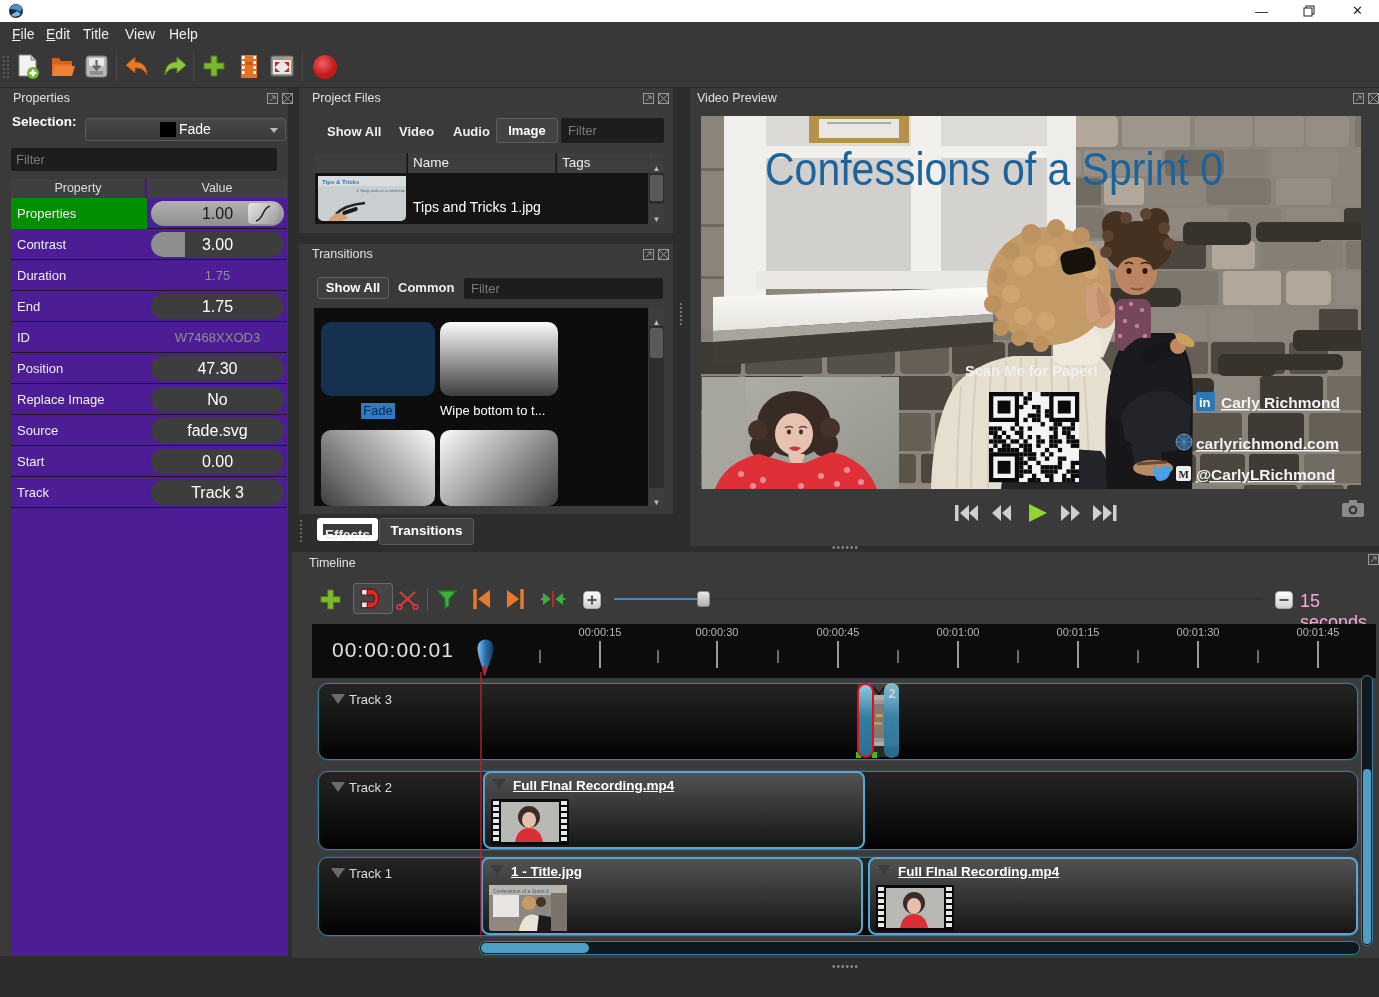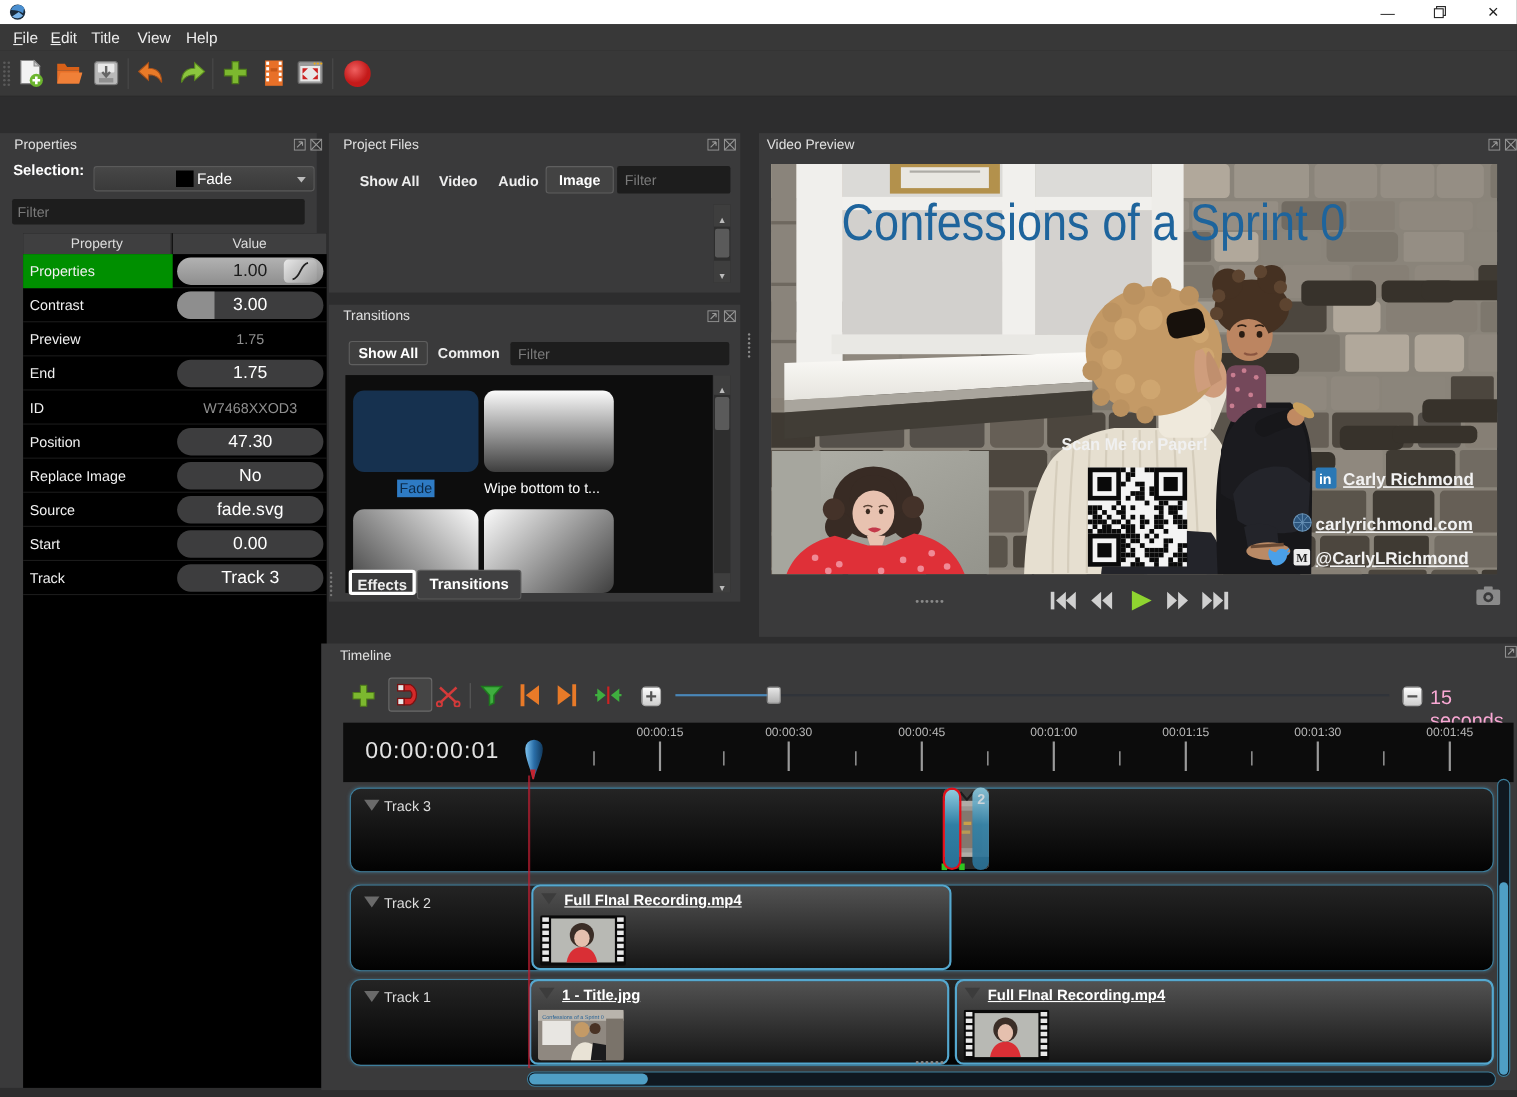"Properties" .panel { margin-top: 33px -> none }
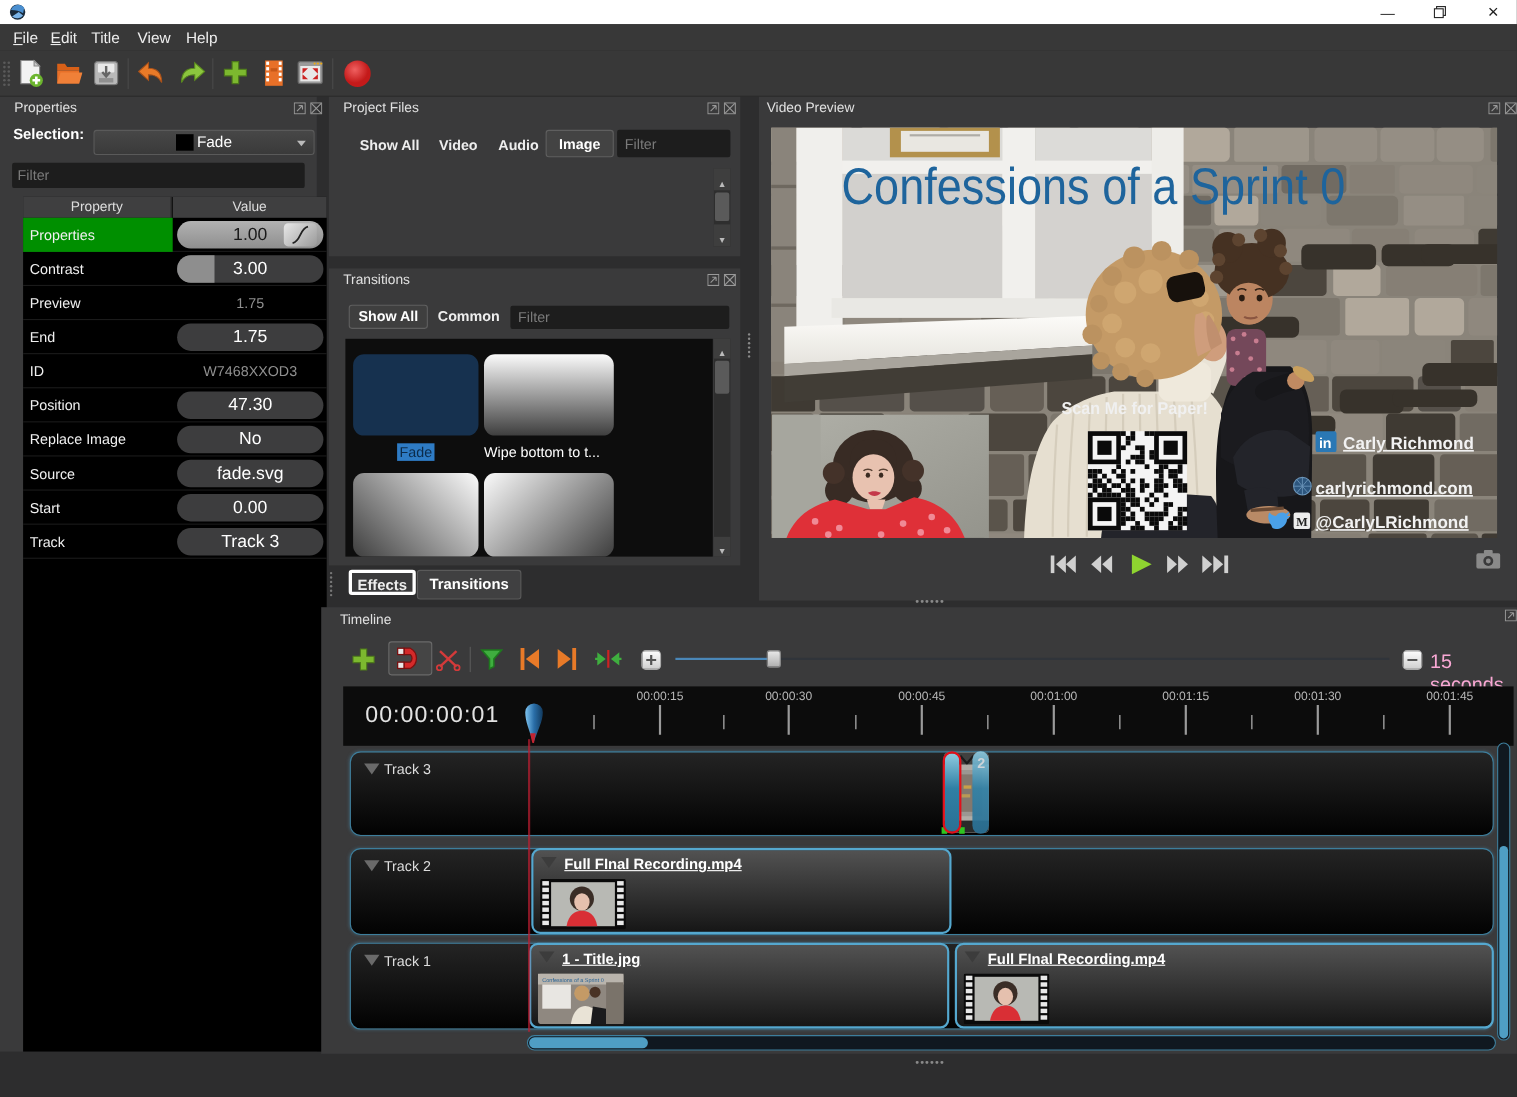"Name" div.abs { html: none -> <div> <div></div> <div>Name</div> <div>Tags</div> <svg> <rect></rect> <rect></rect> <text>Tips &amp; Tricks</text> <text>1. Keep tasks in a minimum</text> <path></path> <path></path> <rect></rect> </svg> <div>Tips and Tricks 1.jpg</div> </div> }
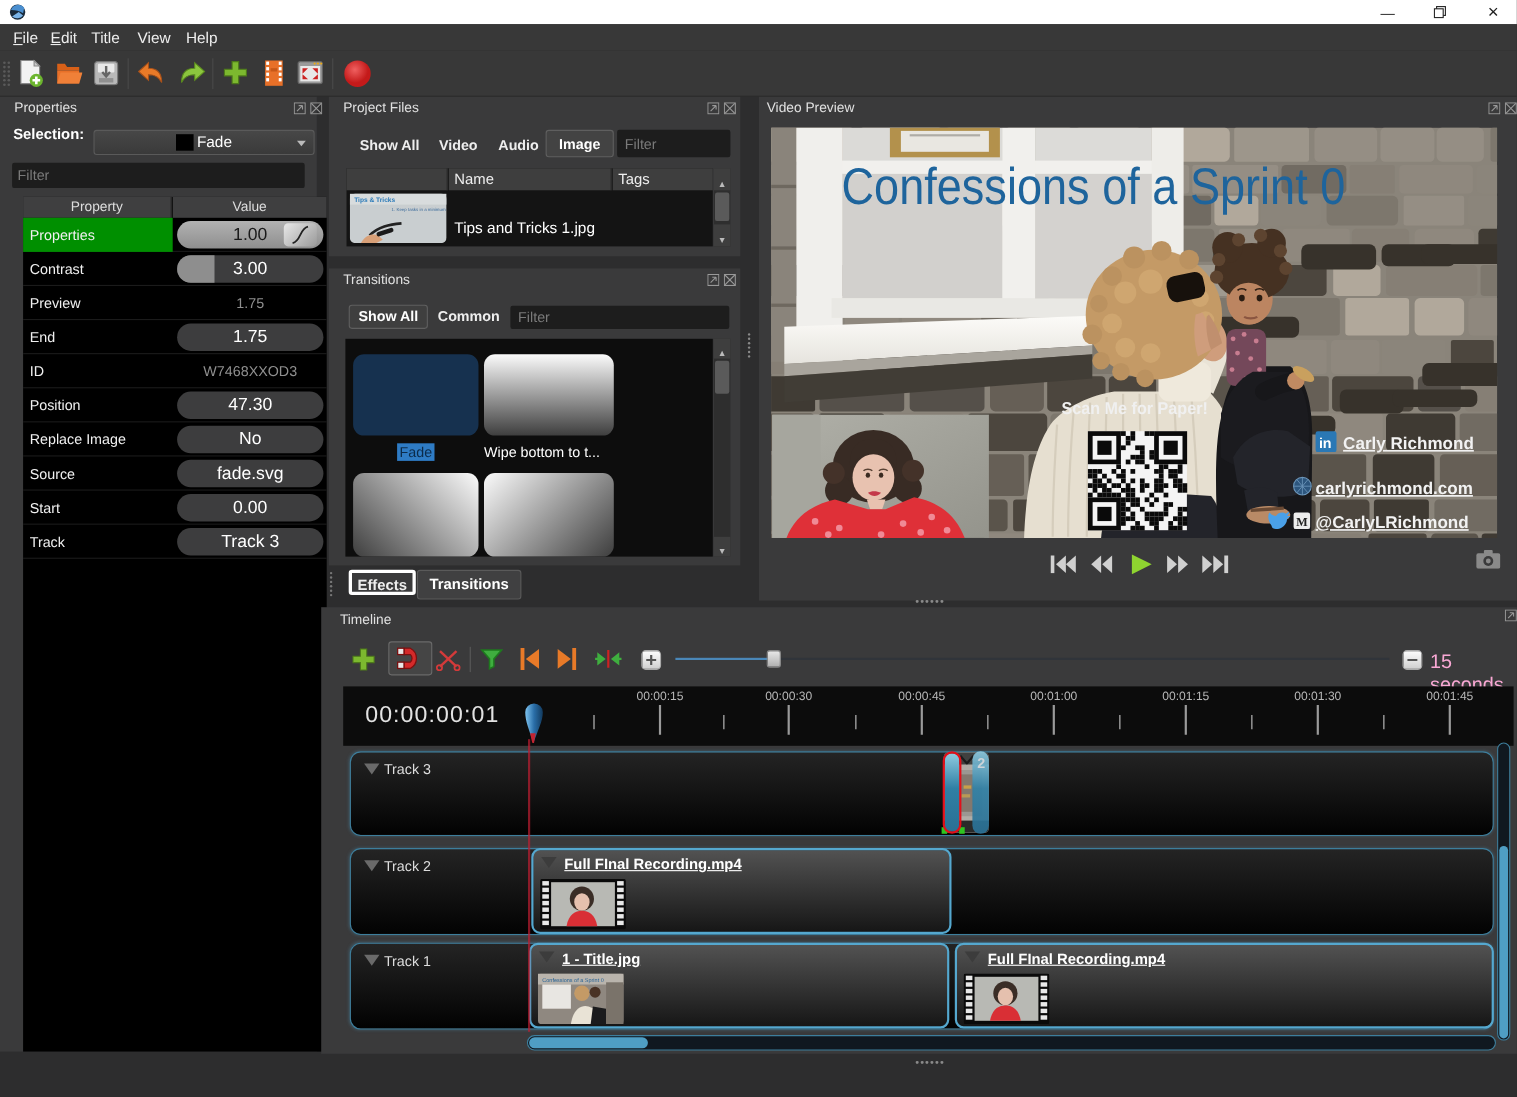"Property" div.abs { background: #000000 -> #4c1d95; left: 21px -> 11px }
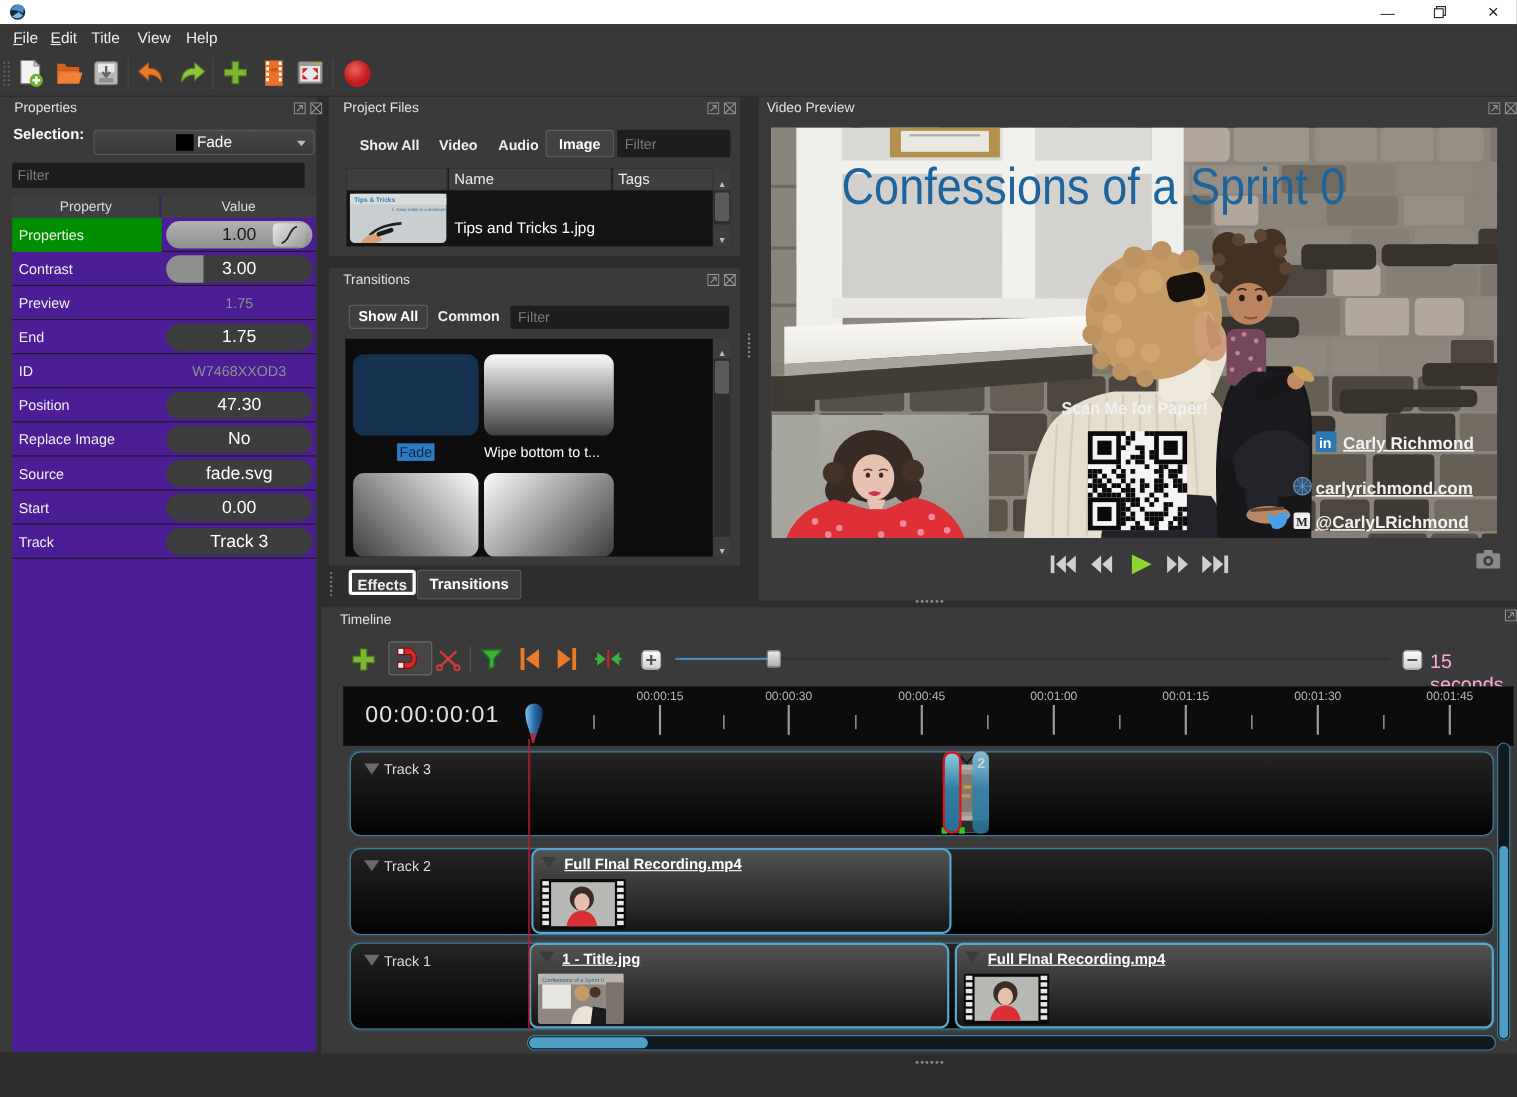"Preview" span.plab { text: Preview -> Duration }
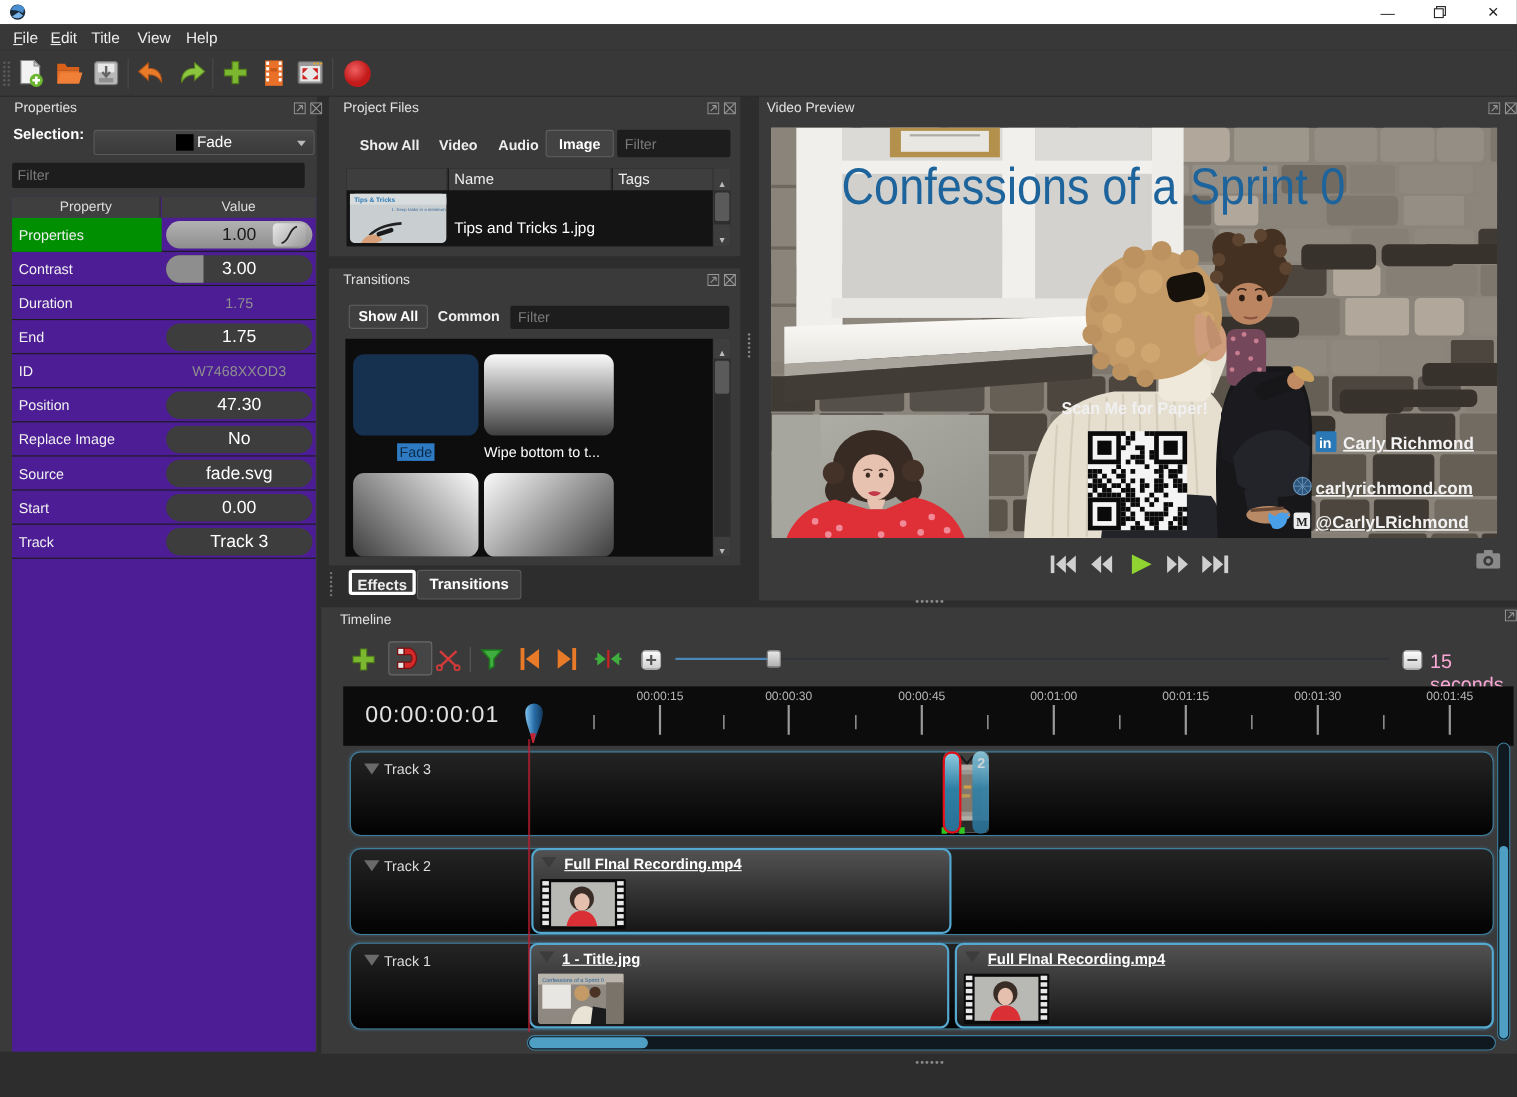"Effects" div.abs { border: 3px solid #ffffff -> 6px solid #ffffff }
